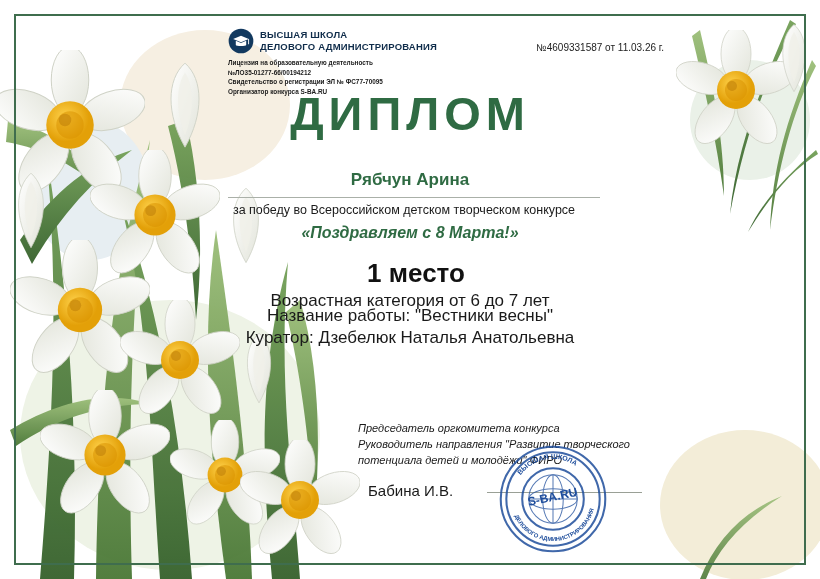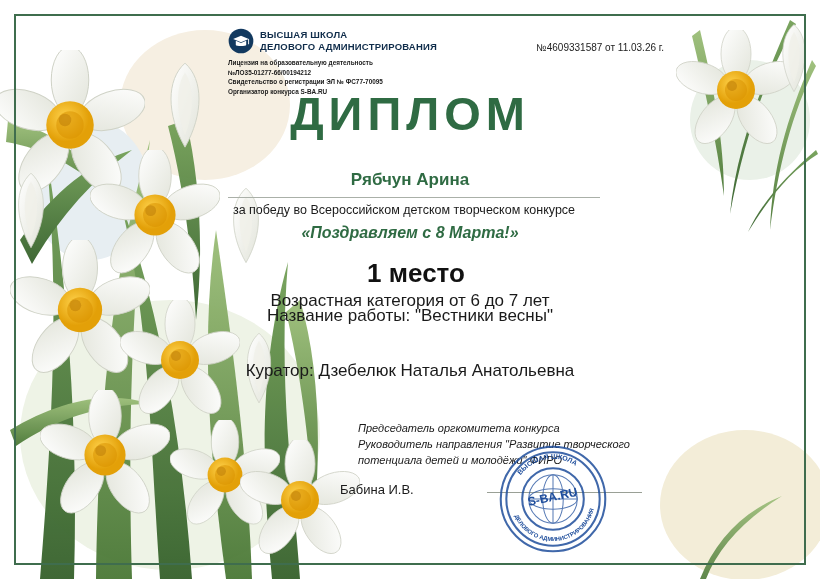"Куратор: Дзебелюк Наталья Анатольевна" .d4 { top: 361px -> 328px }
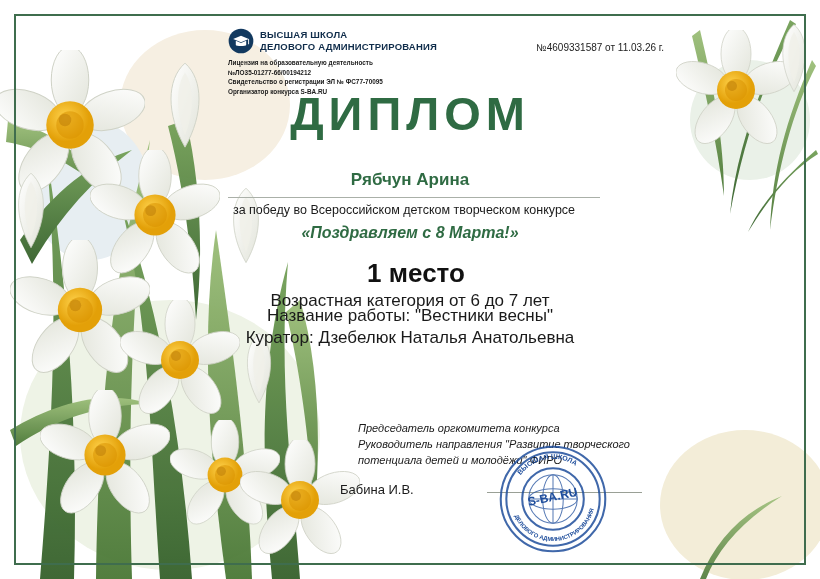"Бабина И.В." .sign-name { font-size: 13px -> 15px; left: 340px -> 368px }
